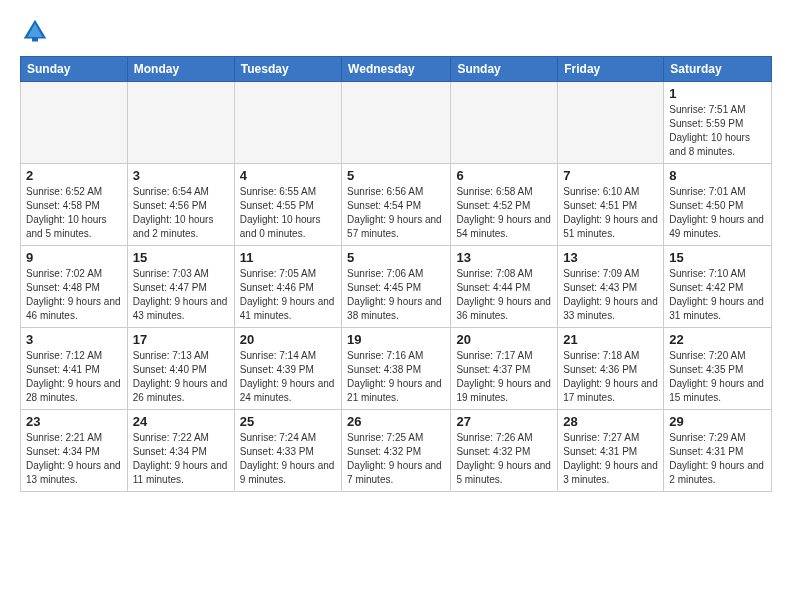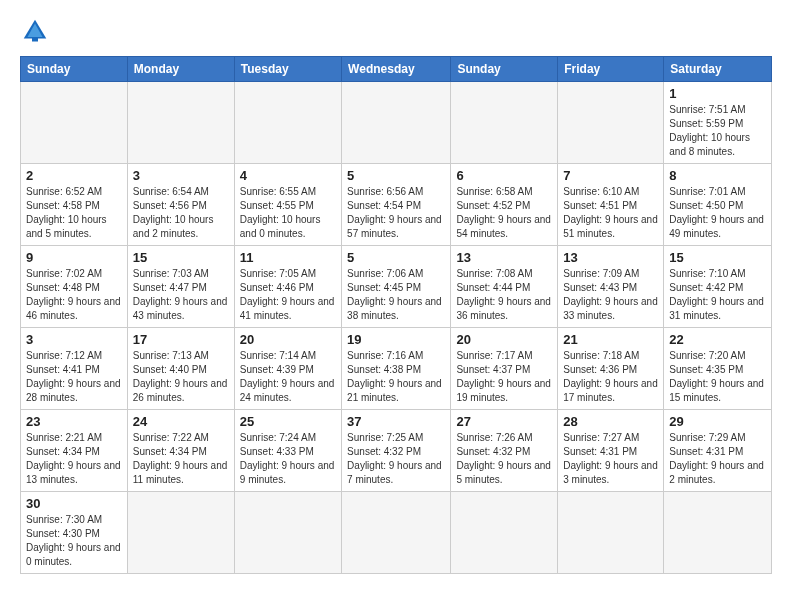"37" span.day-number { text: 37 -> 26 }
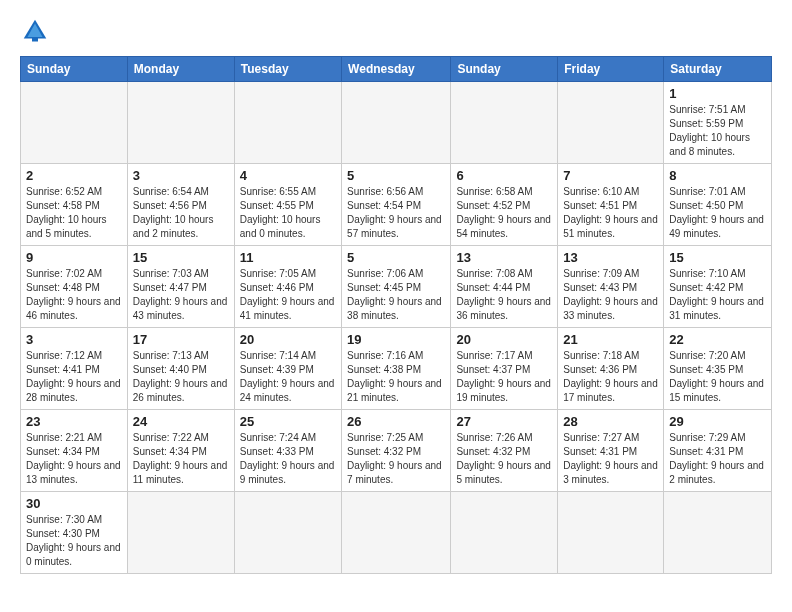"30" tr.week-row { html: <tr> <td> <span>30</span> <div>Sunrise: 7:30 AM Sunset: 4:30 PM Daylight: 9 hours and 0 minutes.</div> </td> <td></td> <td></td> <td></td> <td></td> <td></td> <td></td> </tr> -> none }
